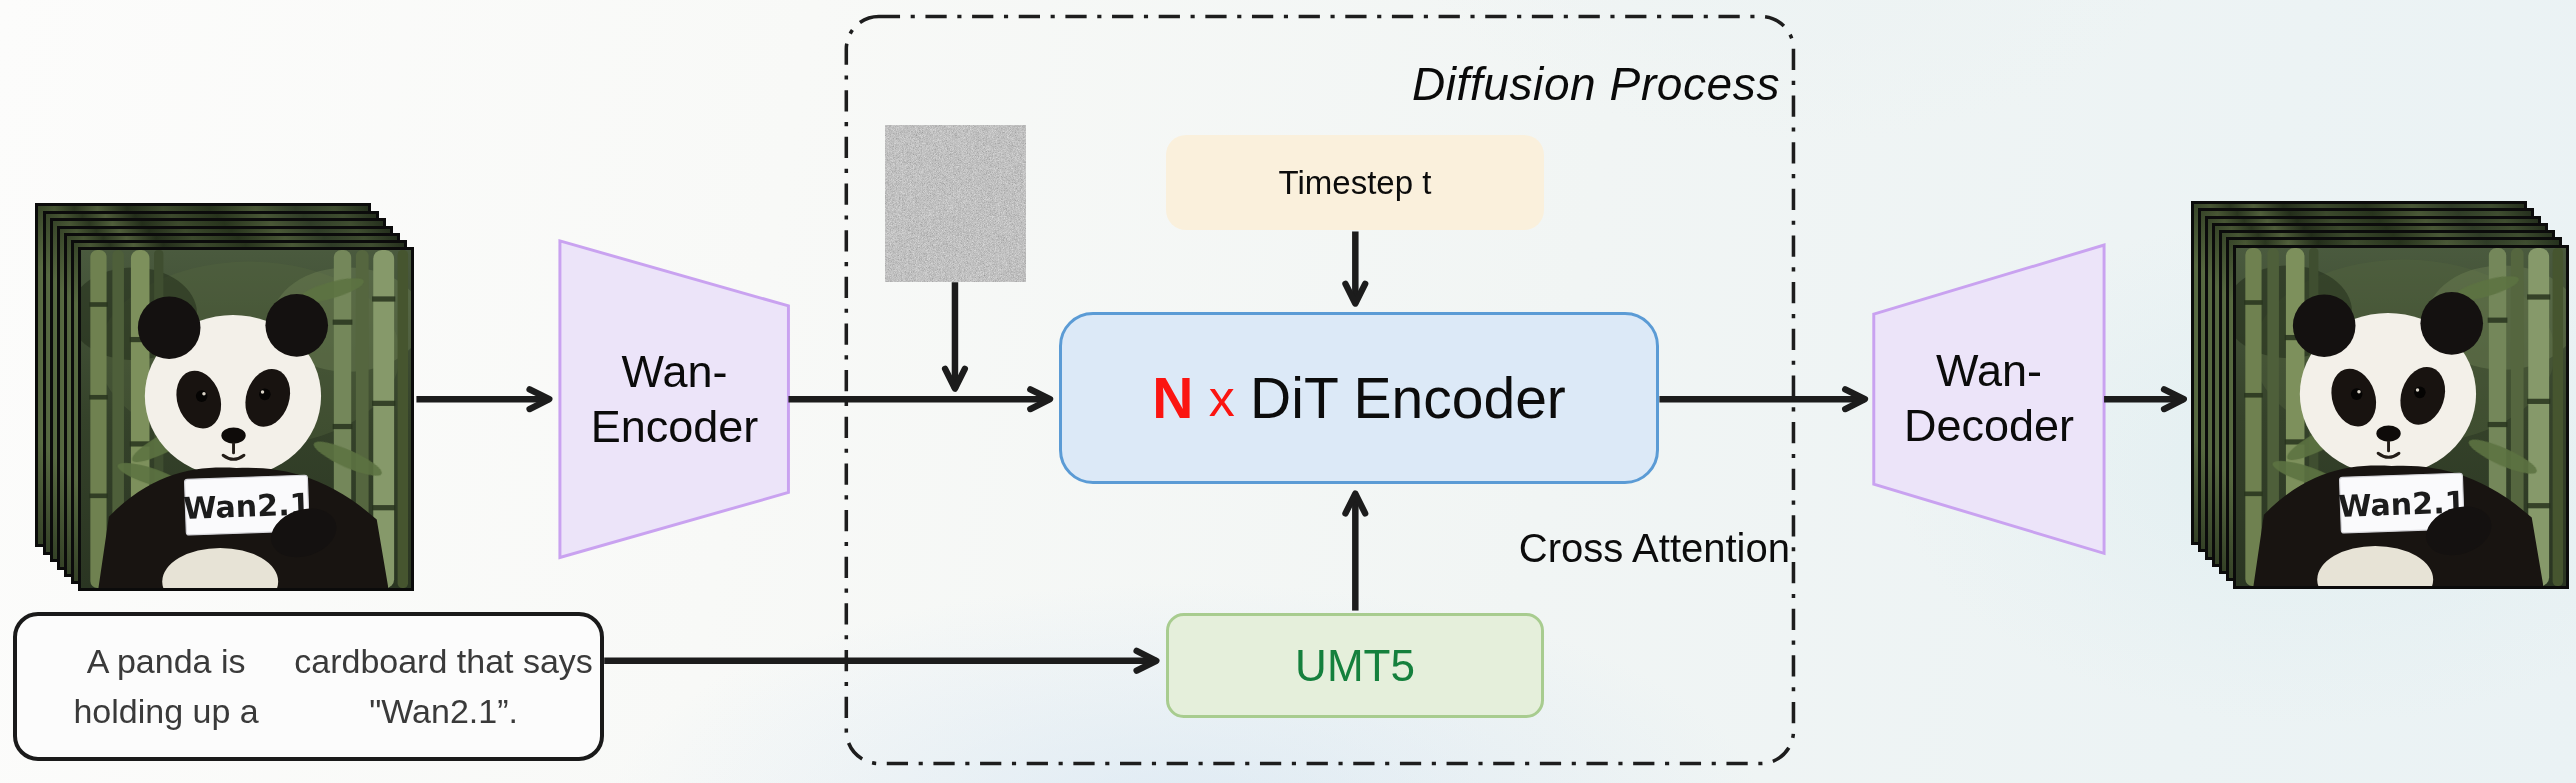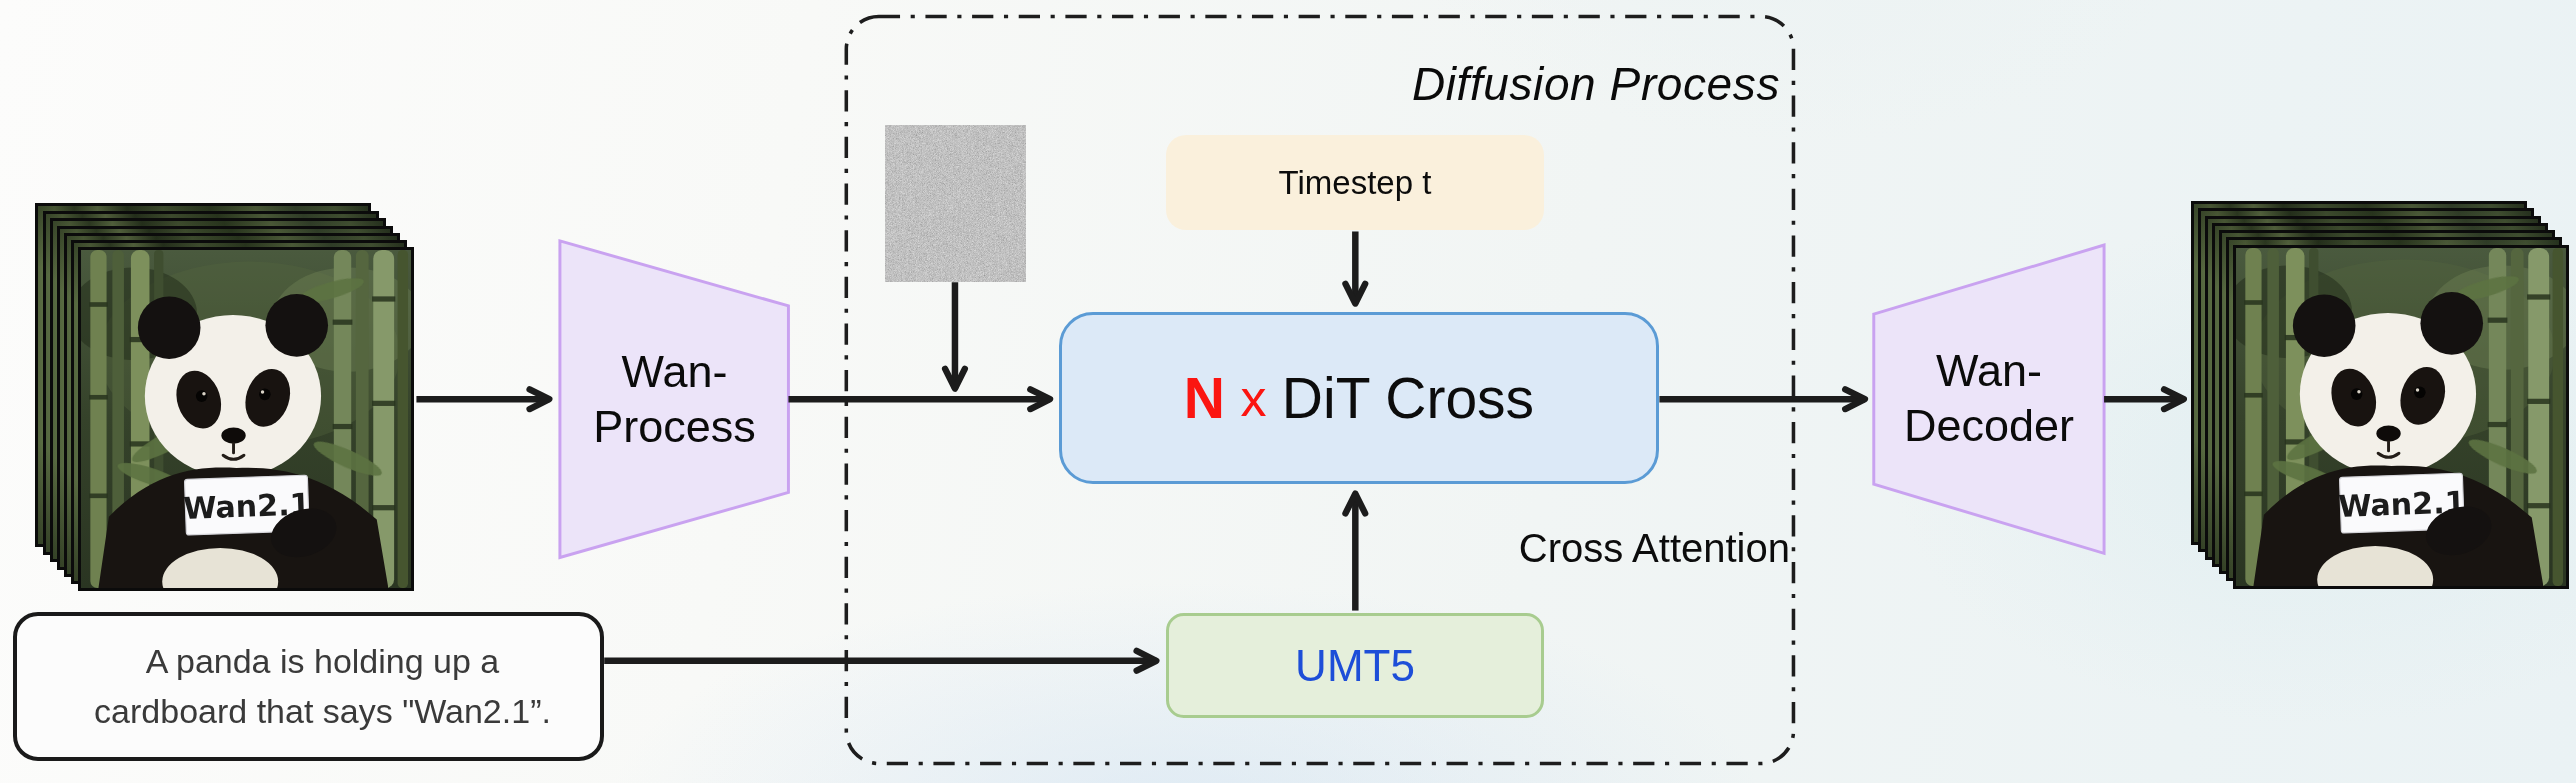"Process" span { text: Process -> Encoder }
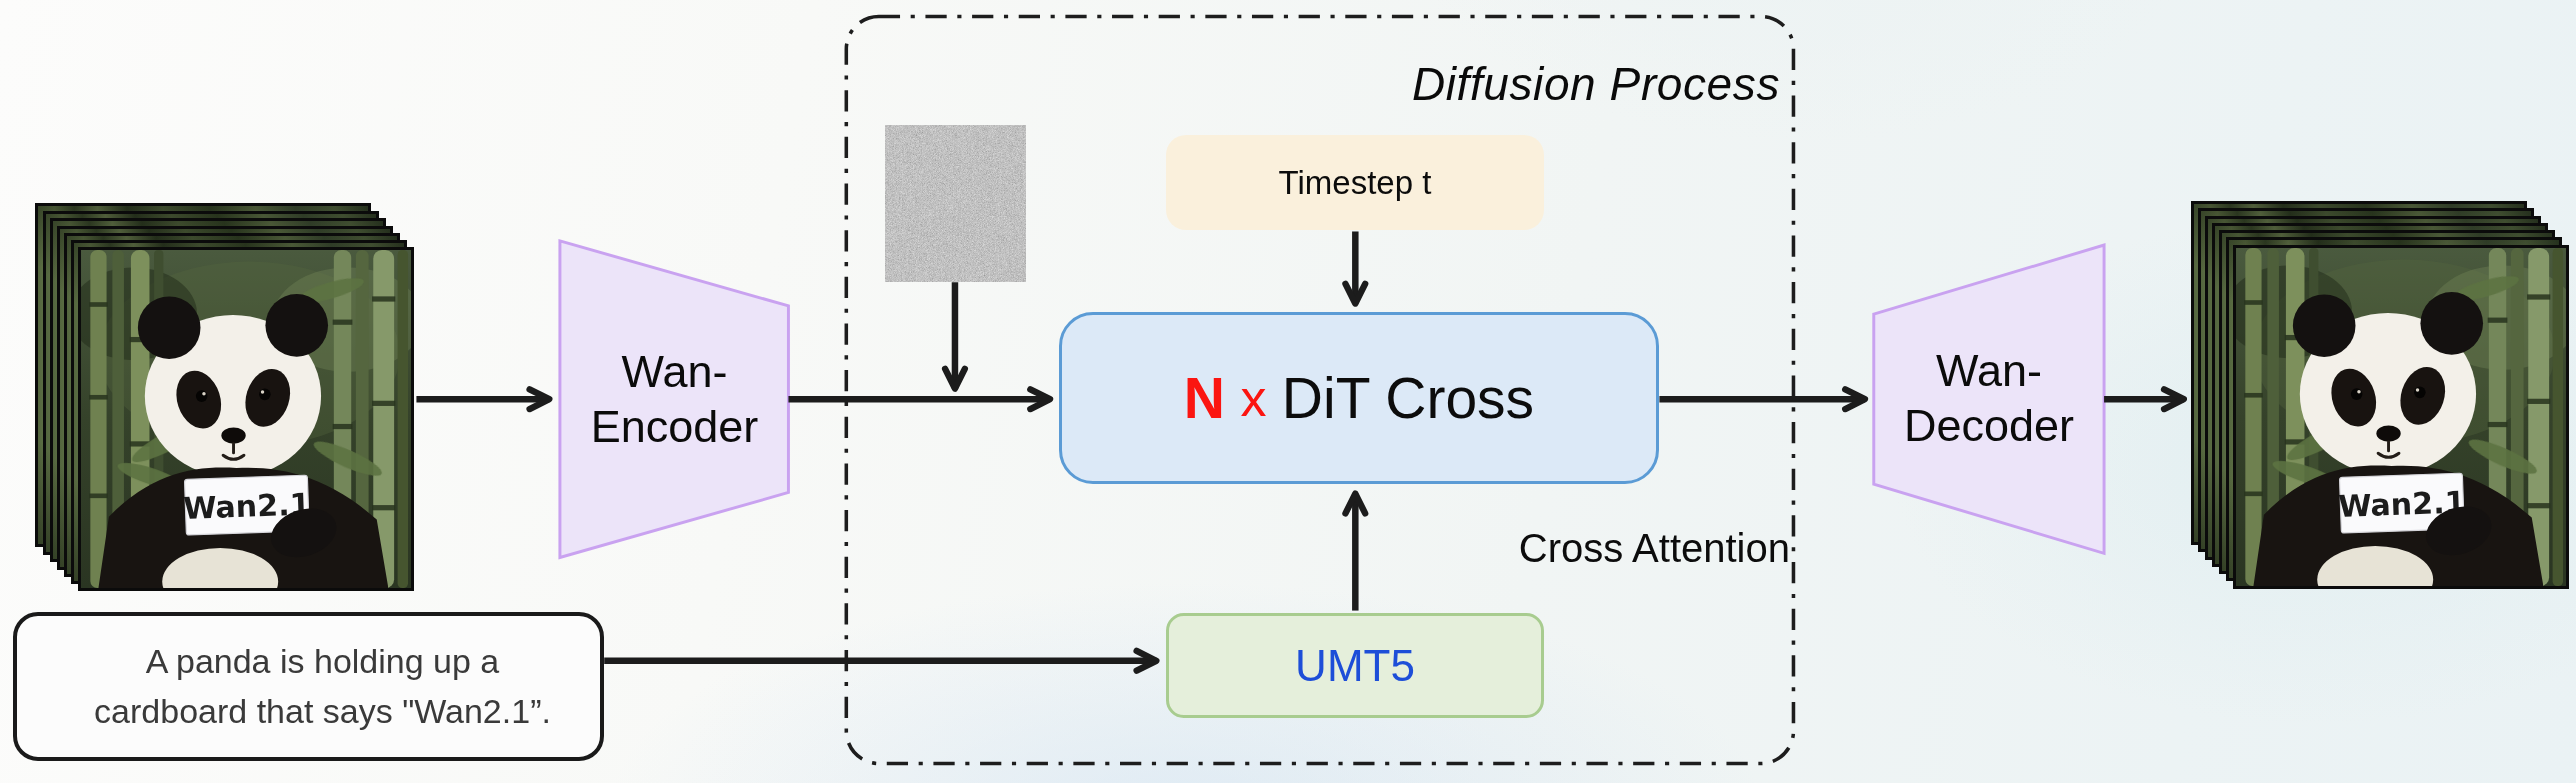"DiT Cross" span.rest { text: Cross -> Encoder }
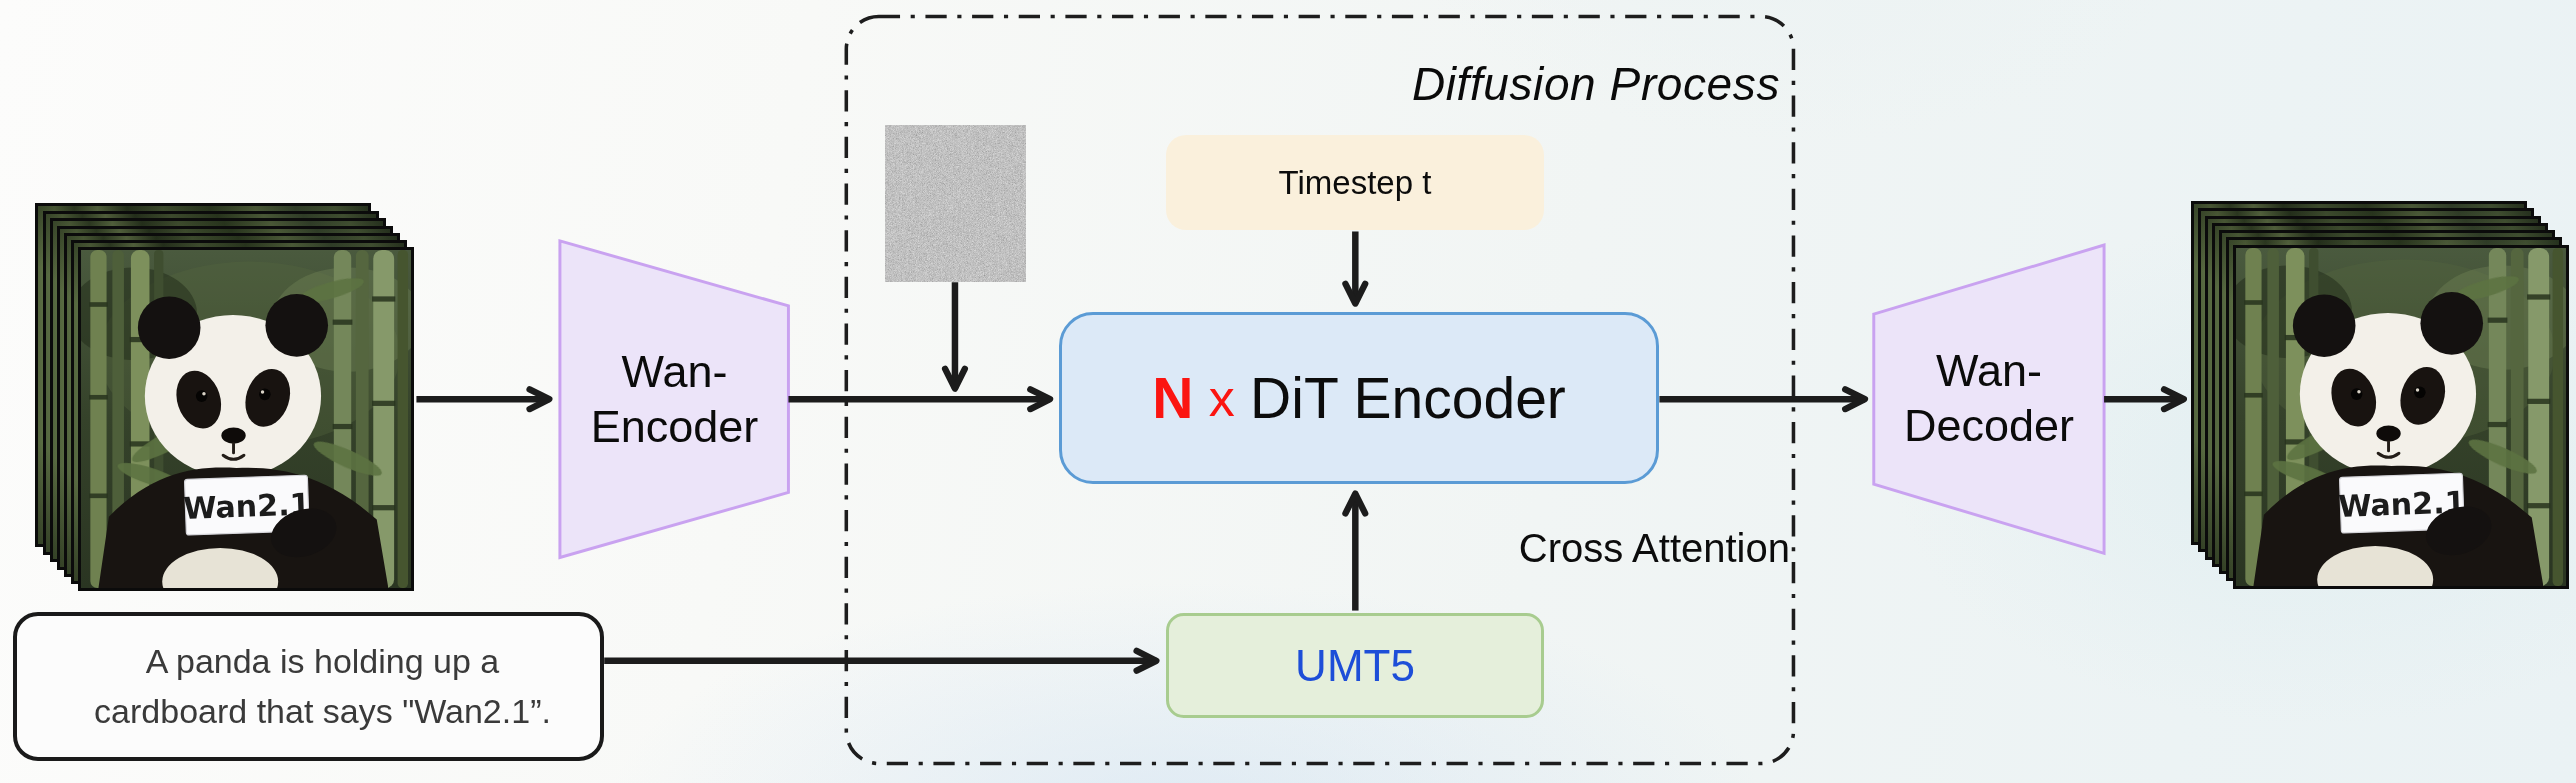"A panda is holding up" .prompt-box { flex-direction: column -> none }
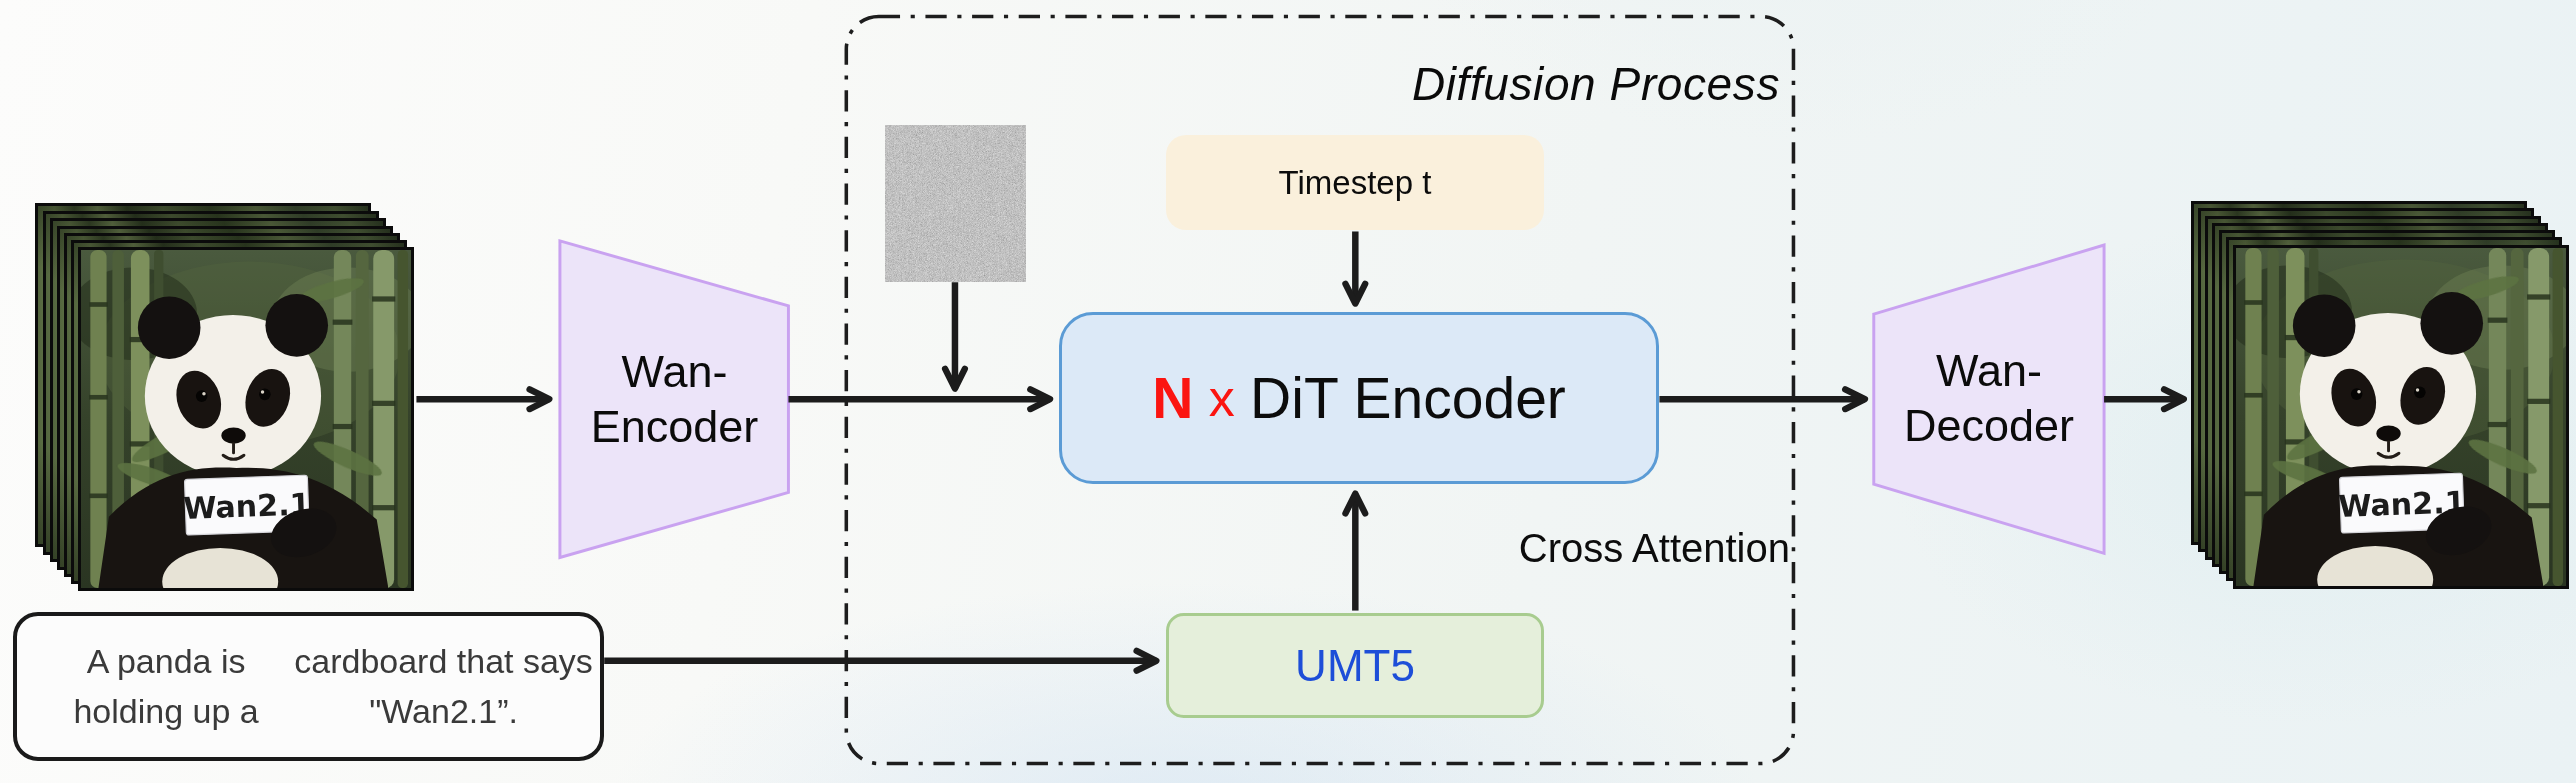"UMT5" .umt5-box { color: #1d4ed8 -> #15803d }
